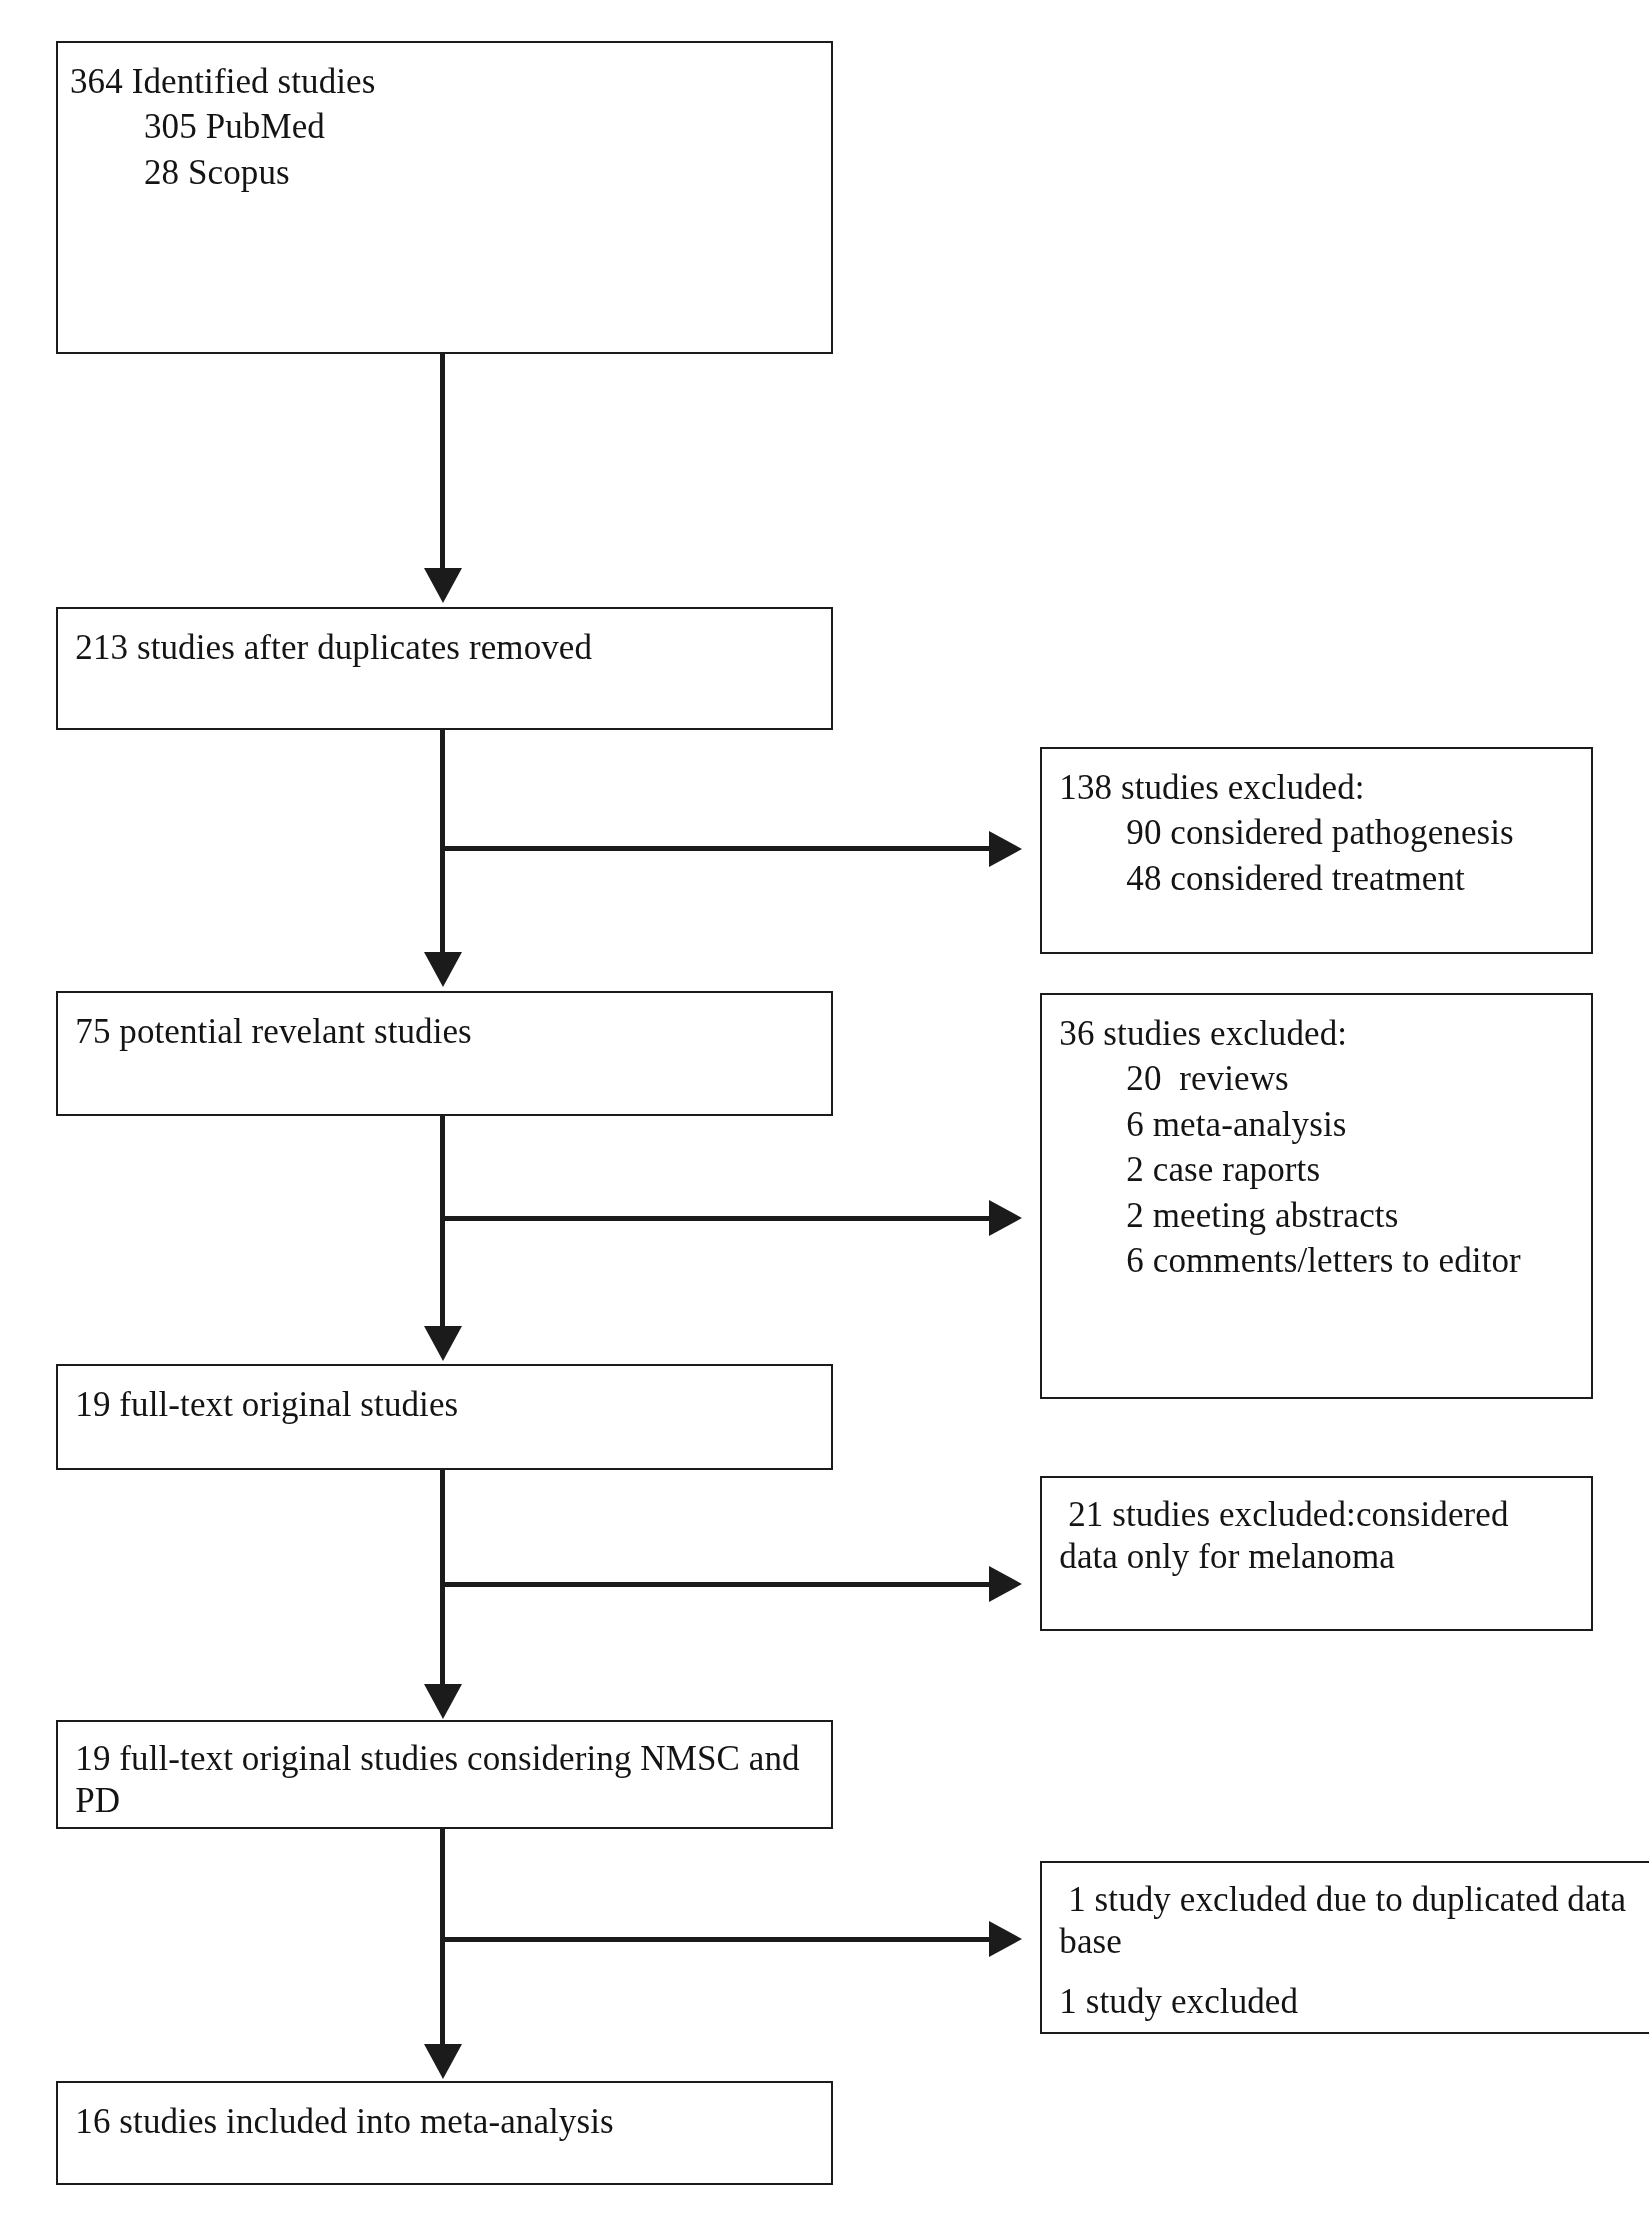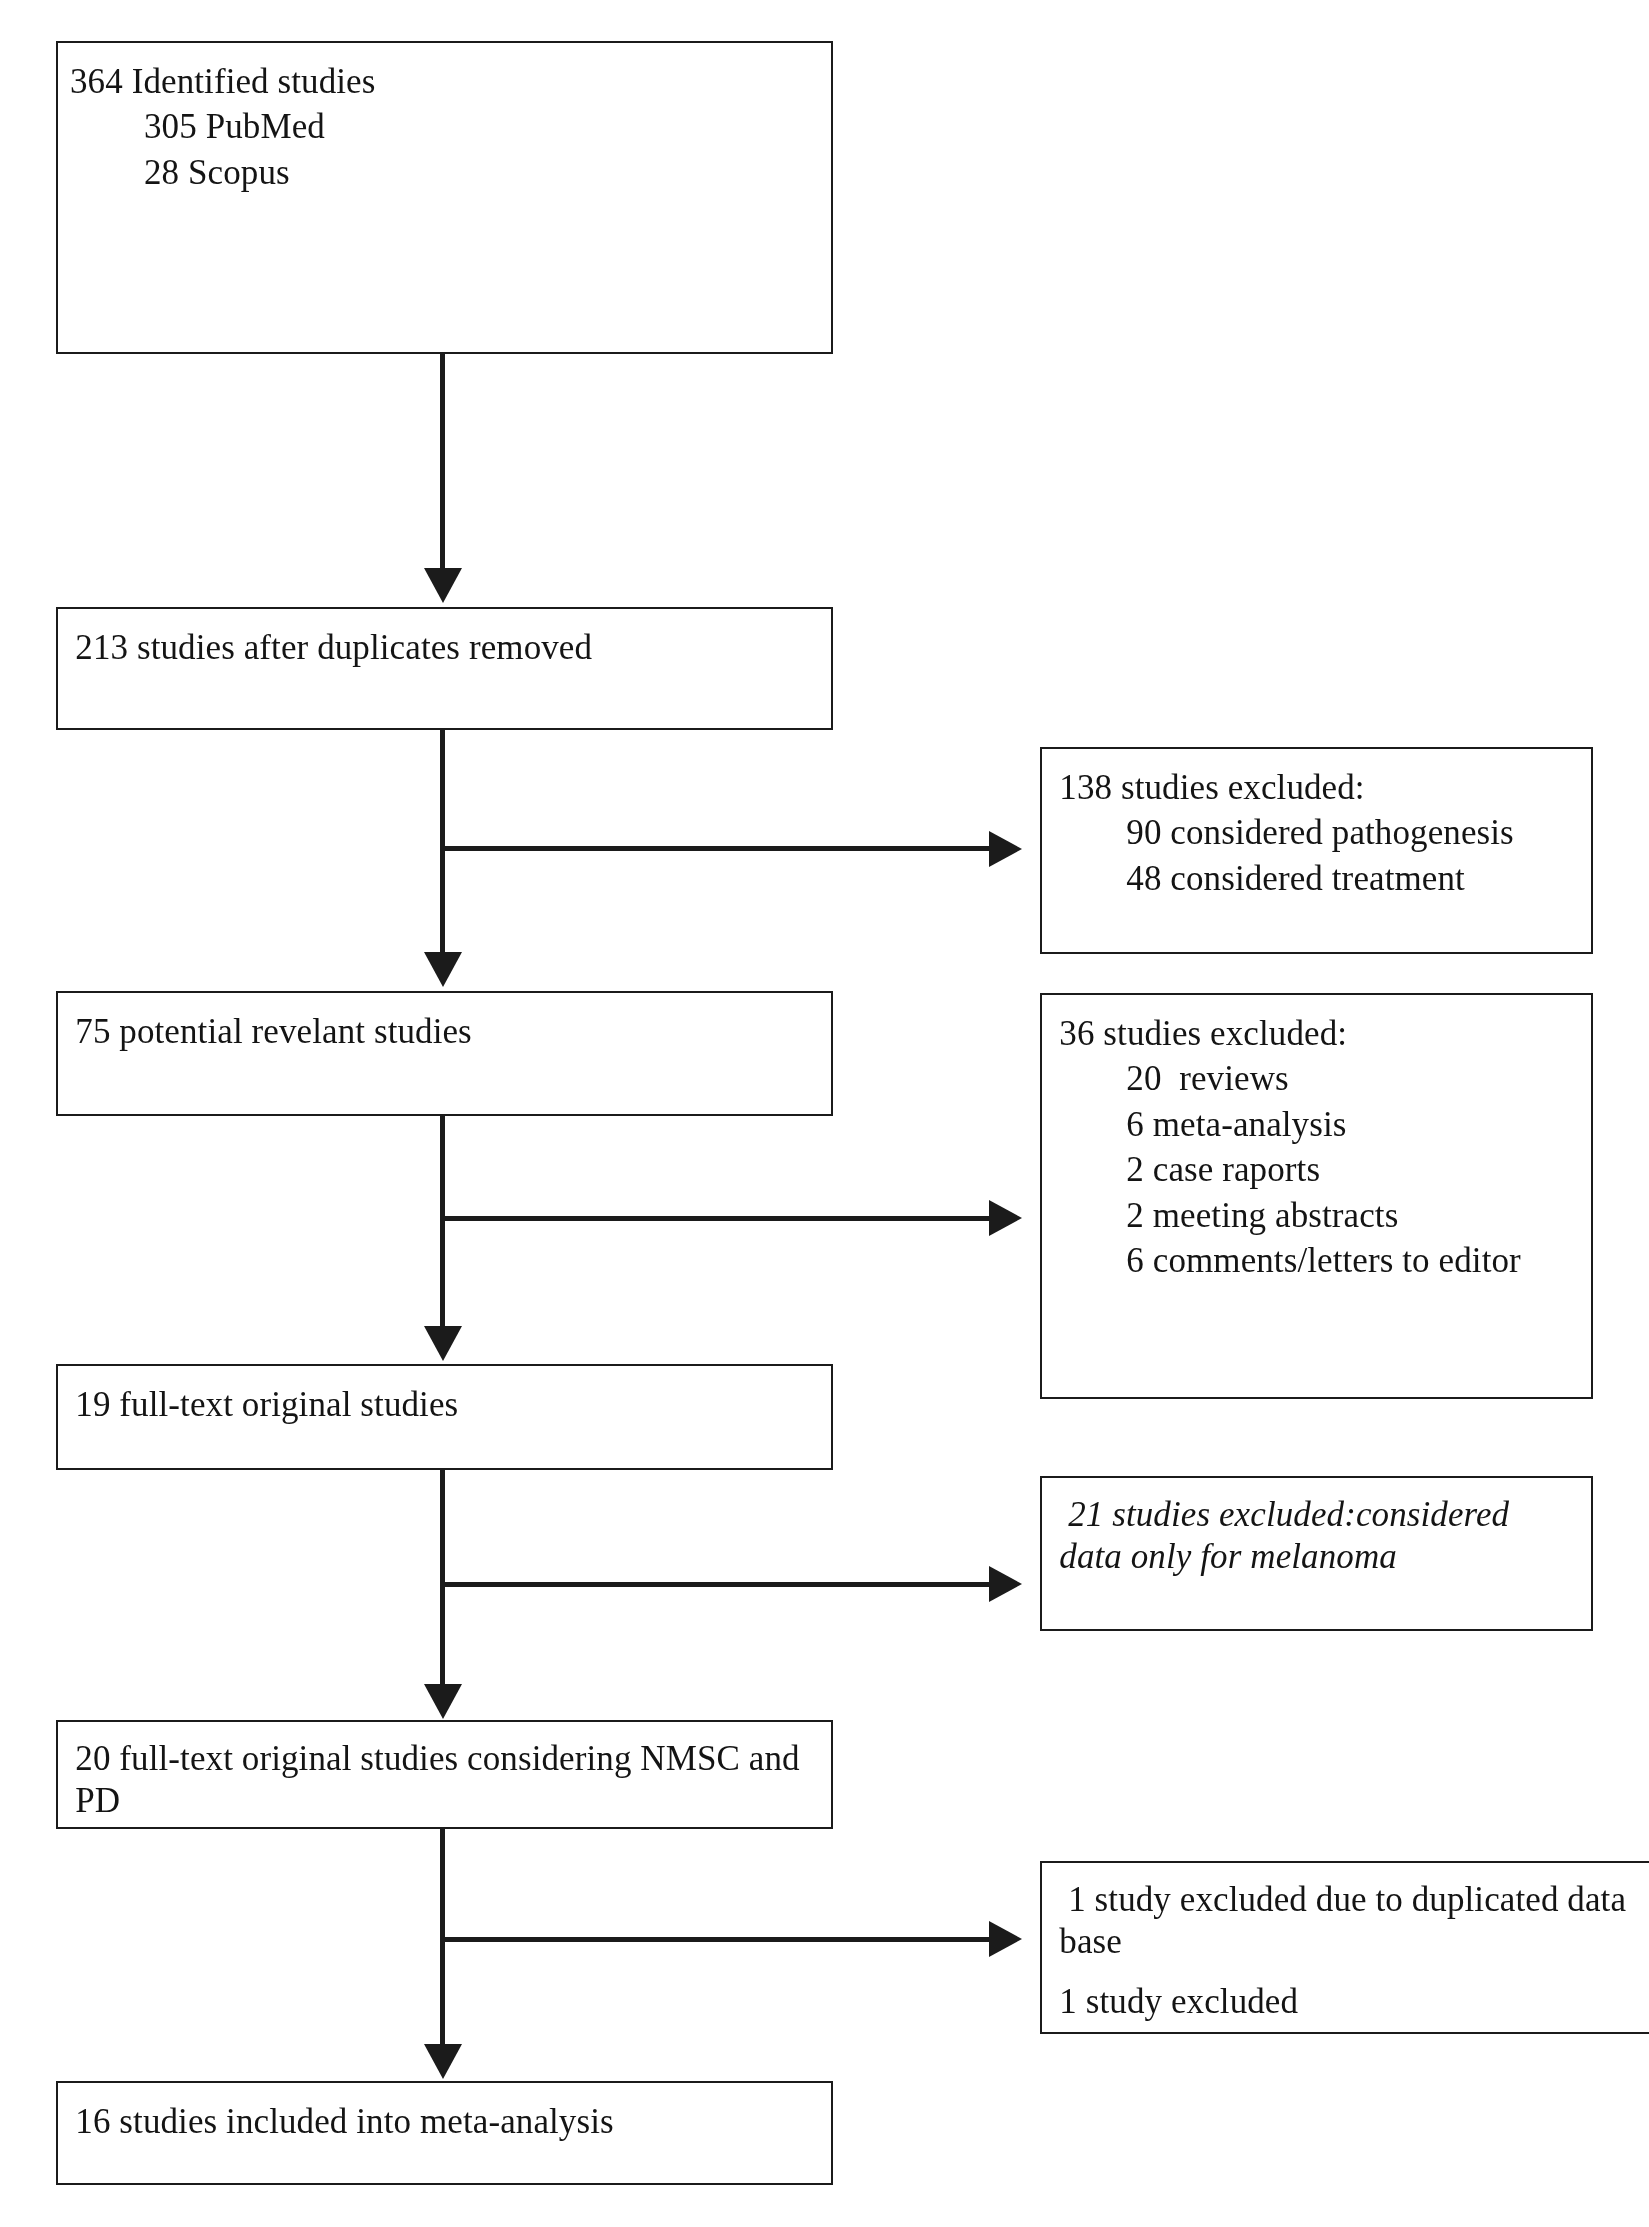"21 studies excluded:considered data only" div.node { font-style: italic -> none }
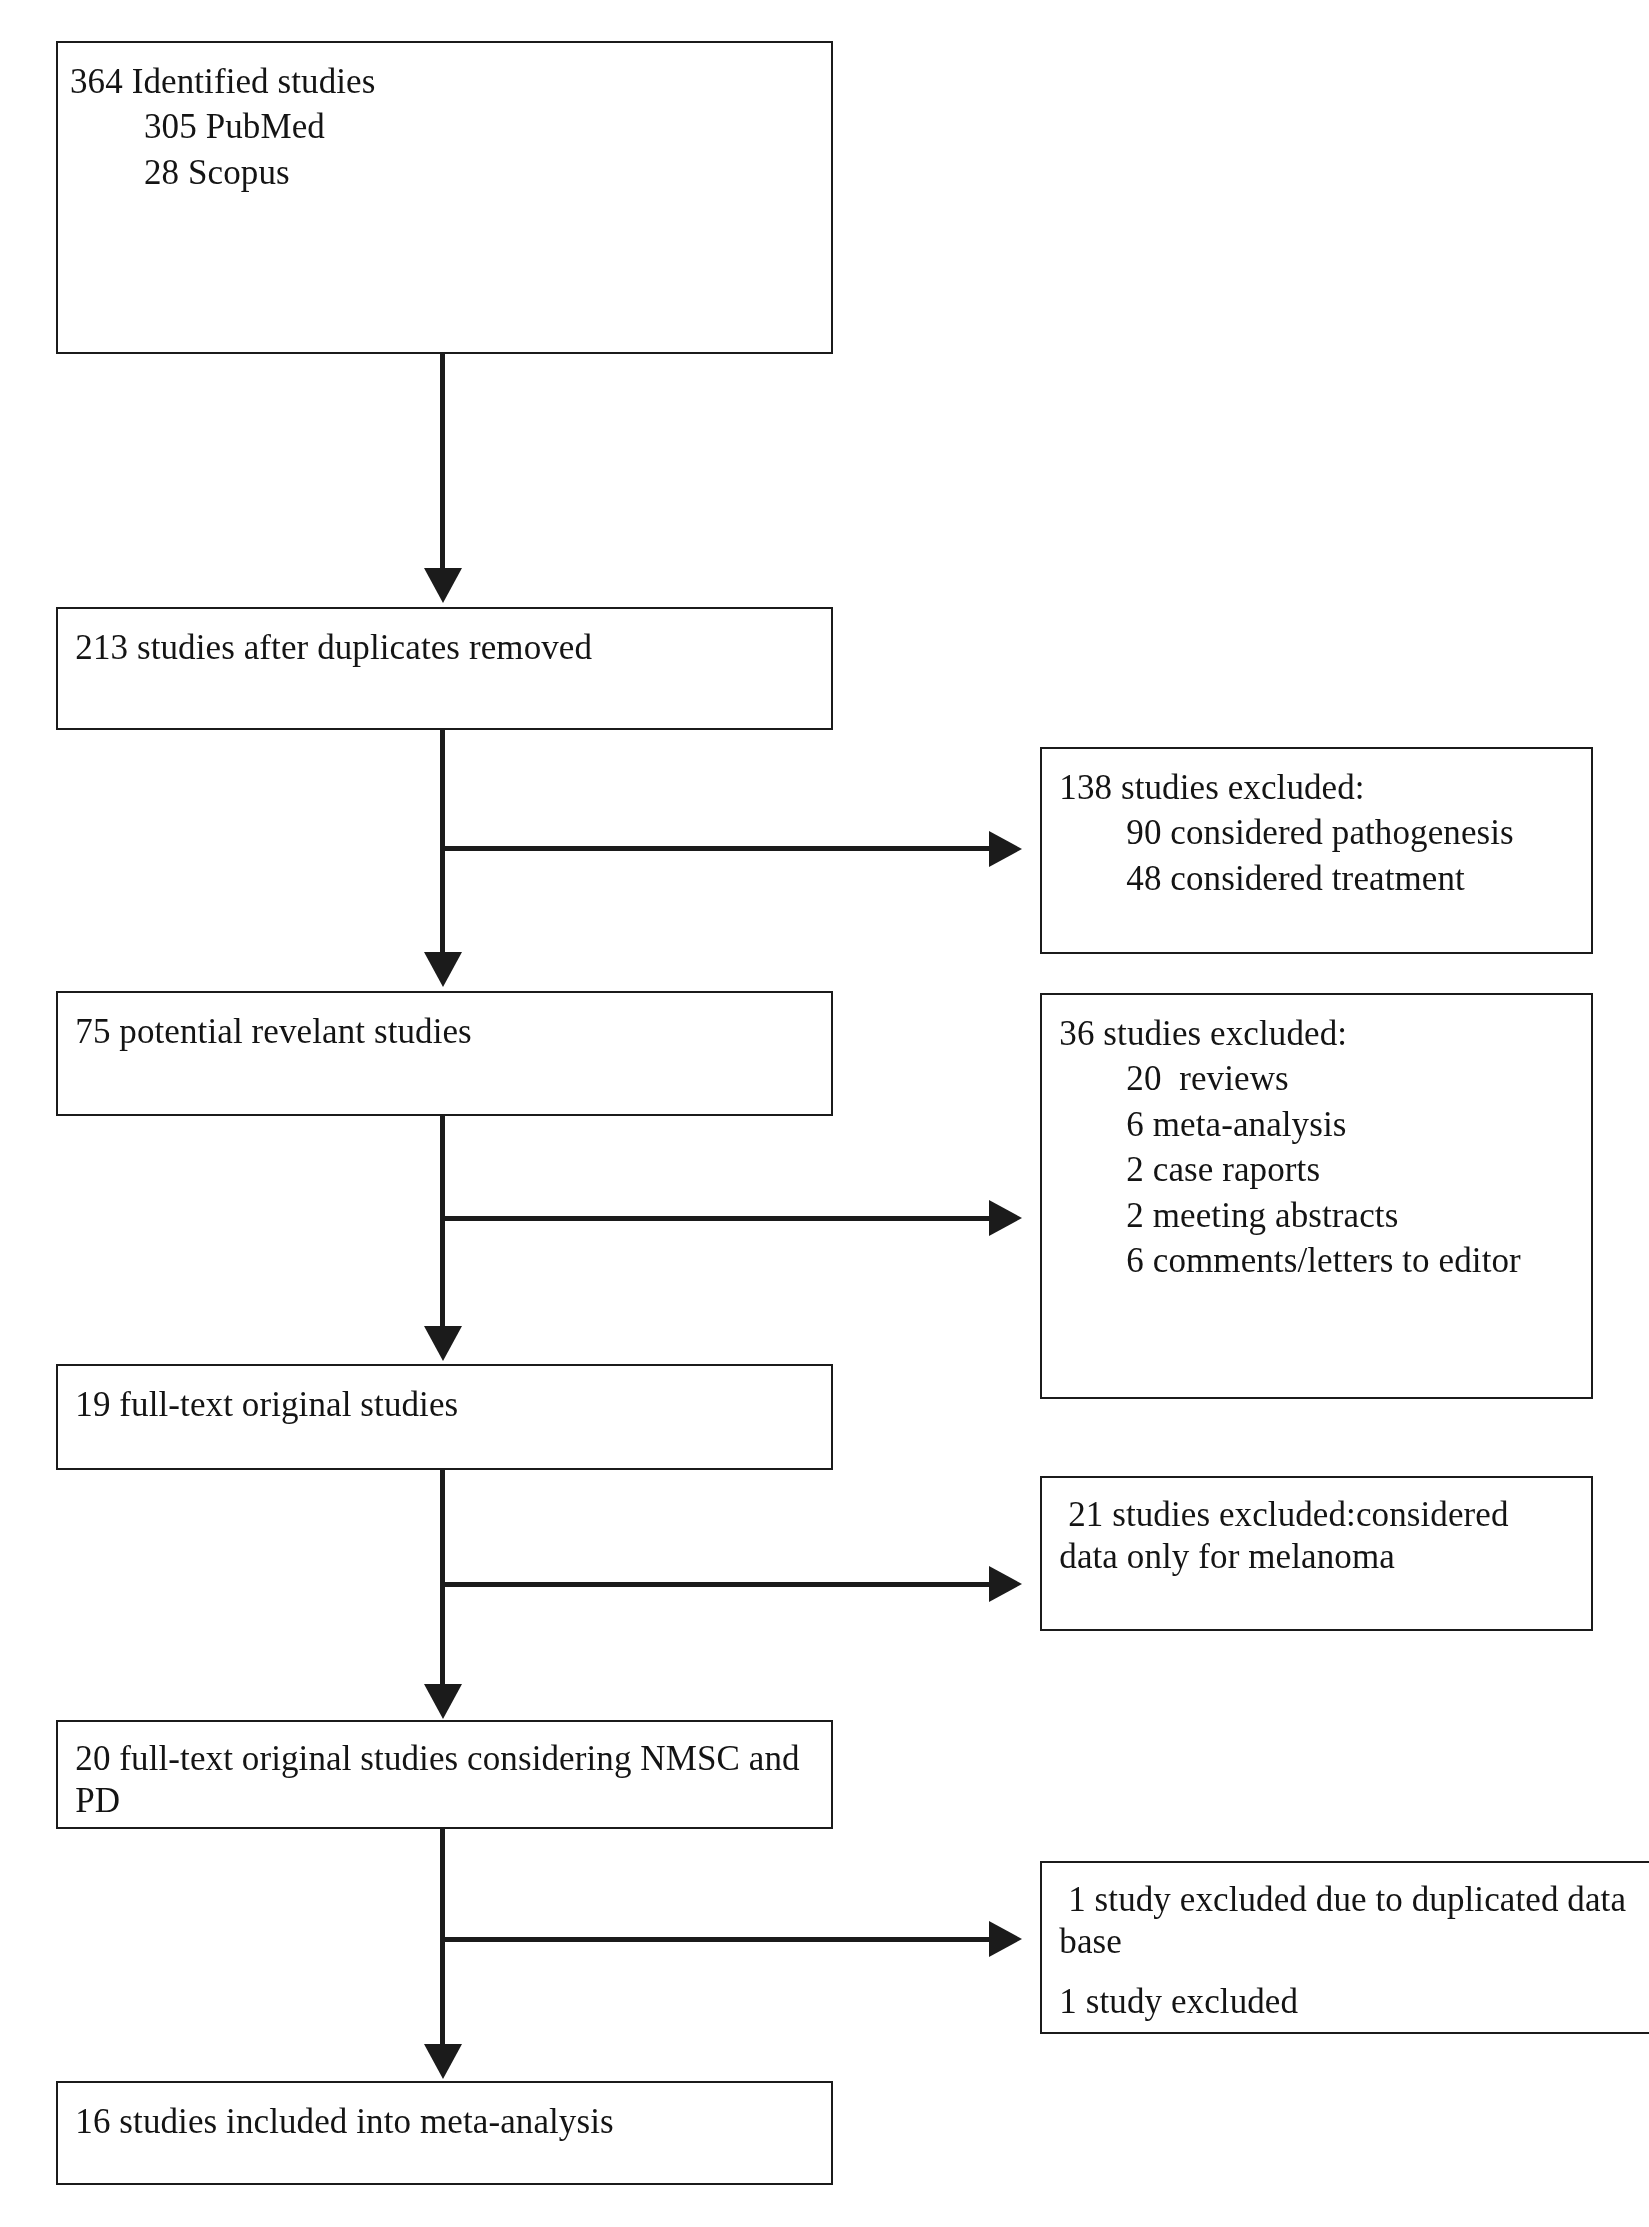"20 full-text original studies" span.line { text: 20 -> 19 }
